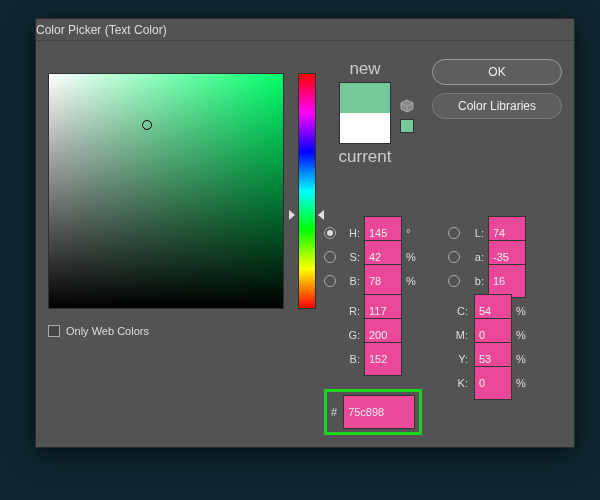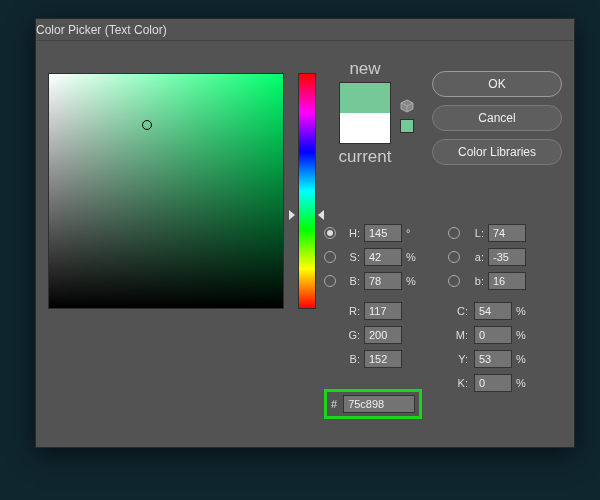"OK" .btn-col { margin-top: 12px -> none }
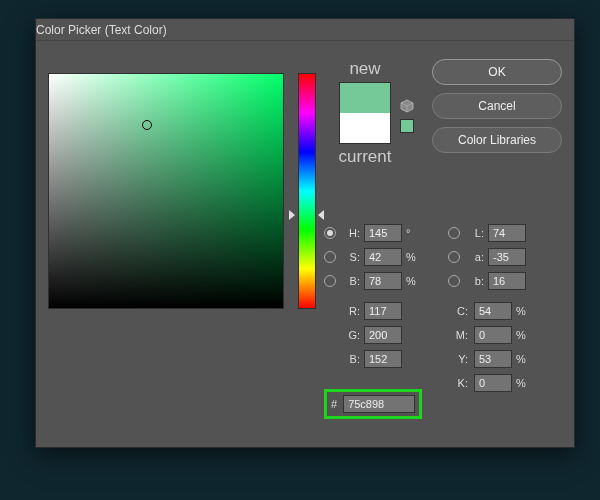"Cancel" div.btn { html: <div>Cancel</div> -> none }
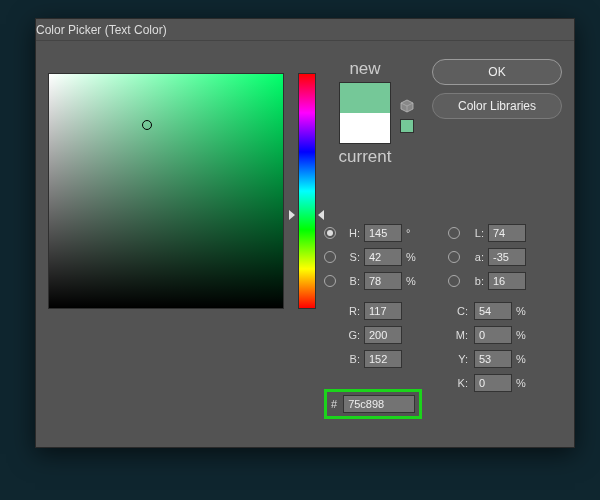"145" .finput, .hexinput { background: #737373 -> #ec4899; padding: 0 4px -> 16px 4px }
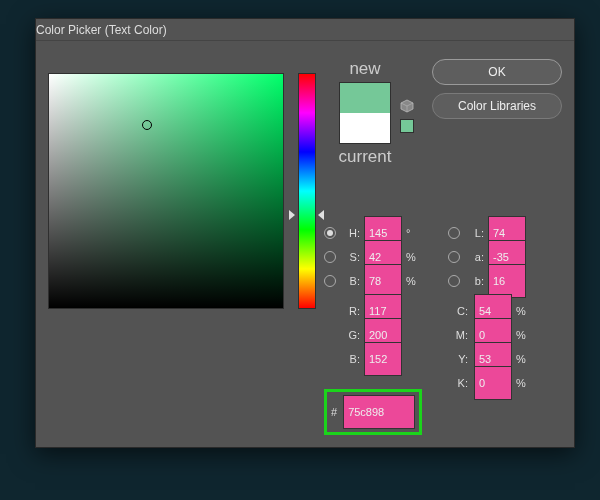"Only Web Colors" div.webcolors { html: none -> <div> <span></span> <span>Only Web Colors</span> </div> }
